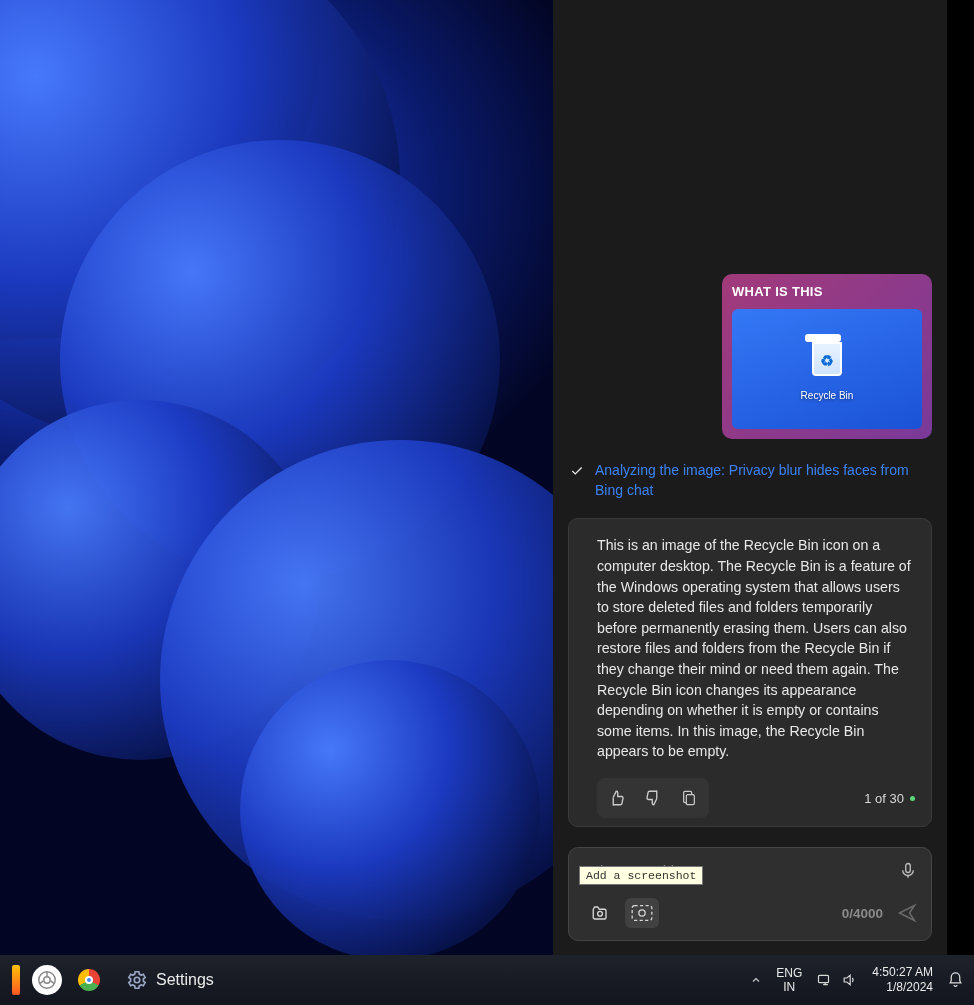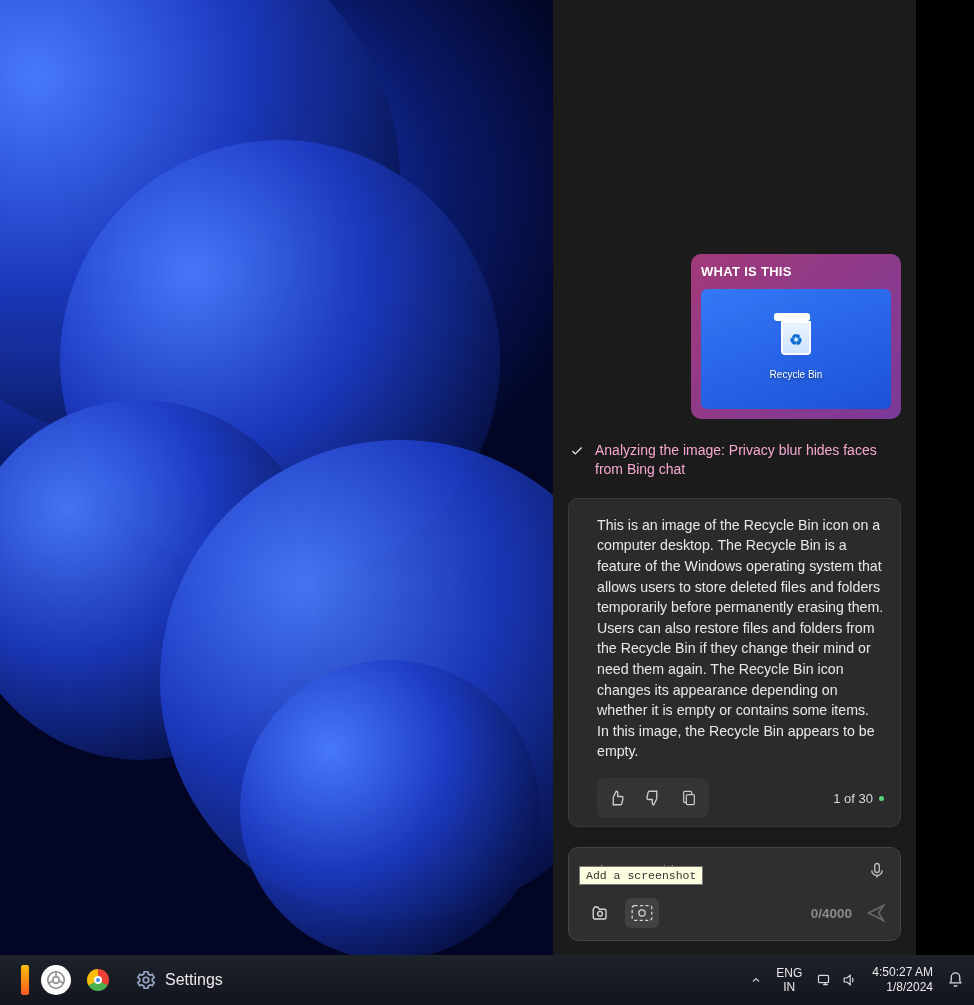"WHAT IS THIS" .copilot { width: 363px -> 394px }
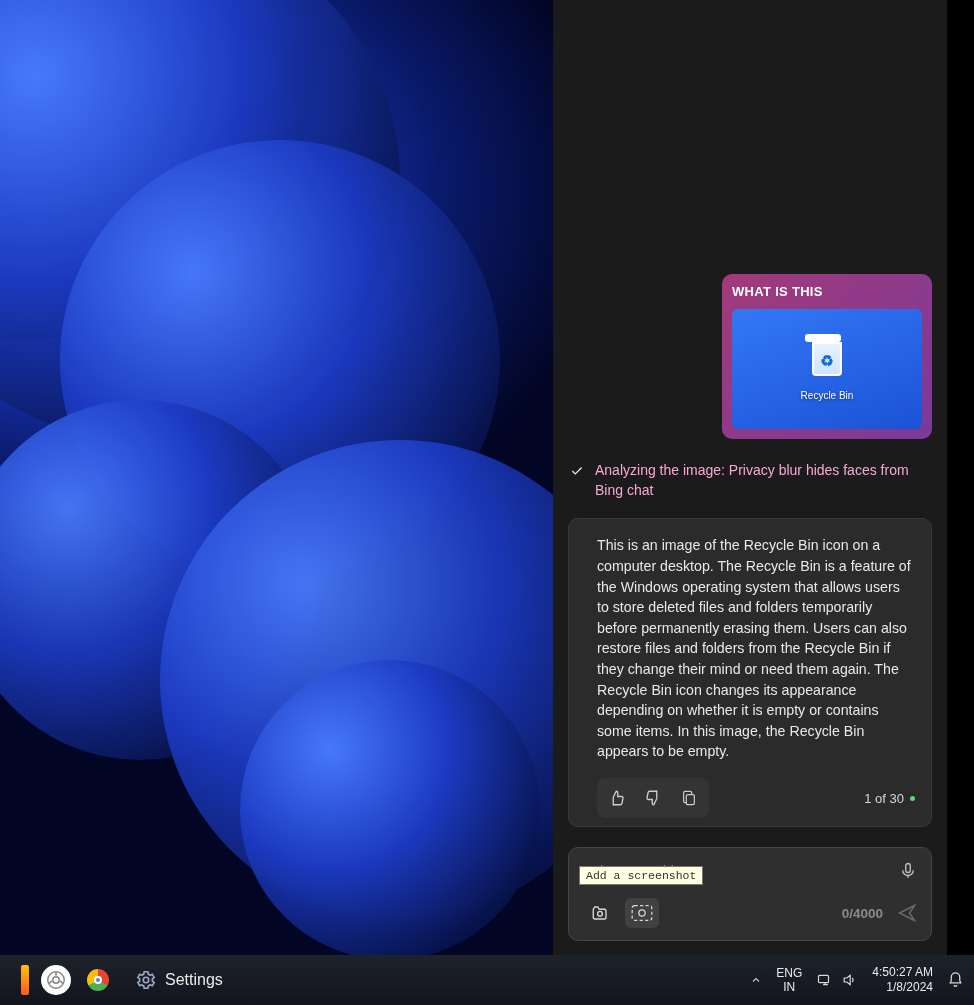"Analyzing the image: Privacy blur" .status { color: #f9a8d4 -> #3b82f6 }
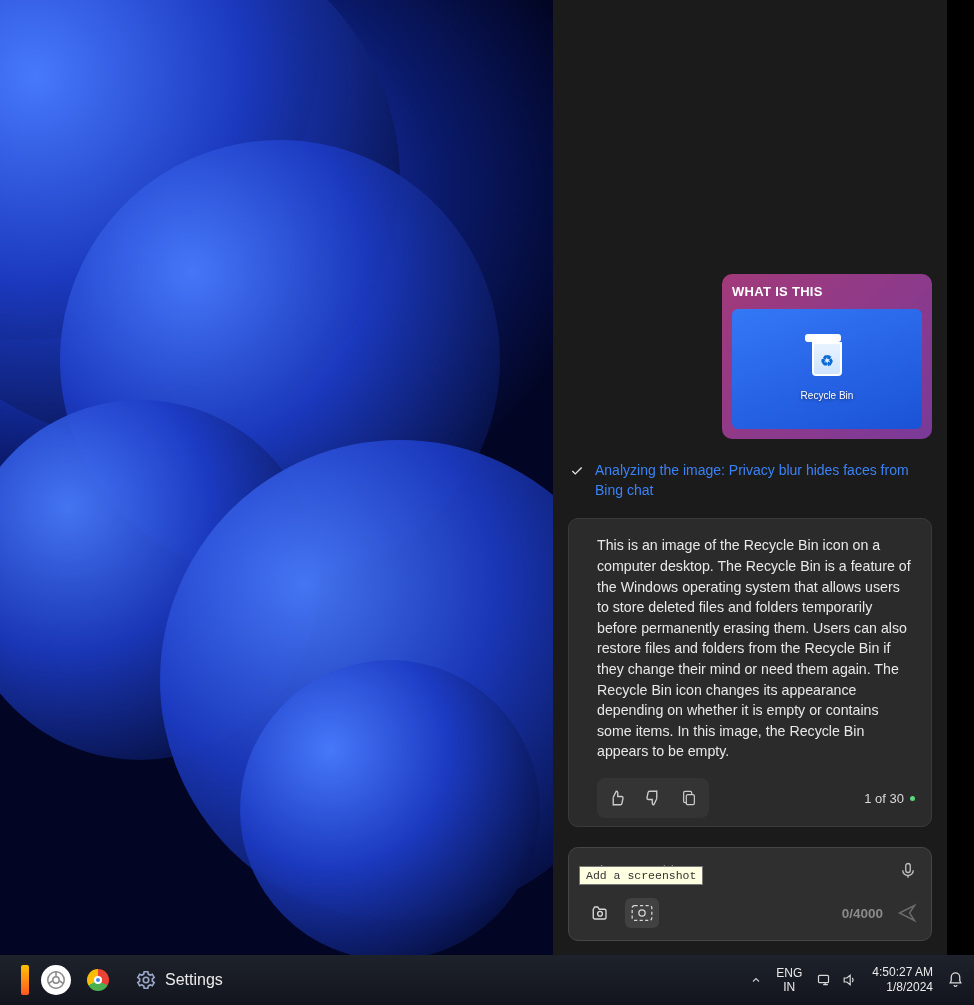"Settings" .tb-left { padding-left: 21px -> 12px }
